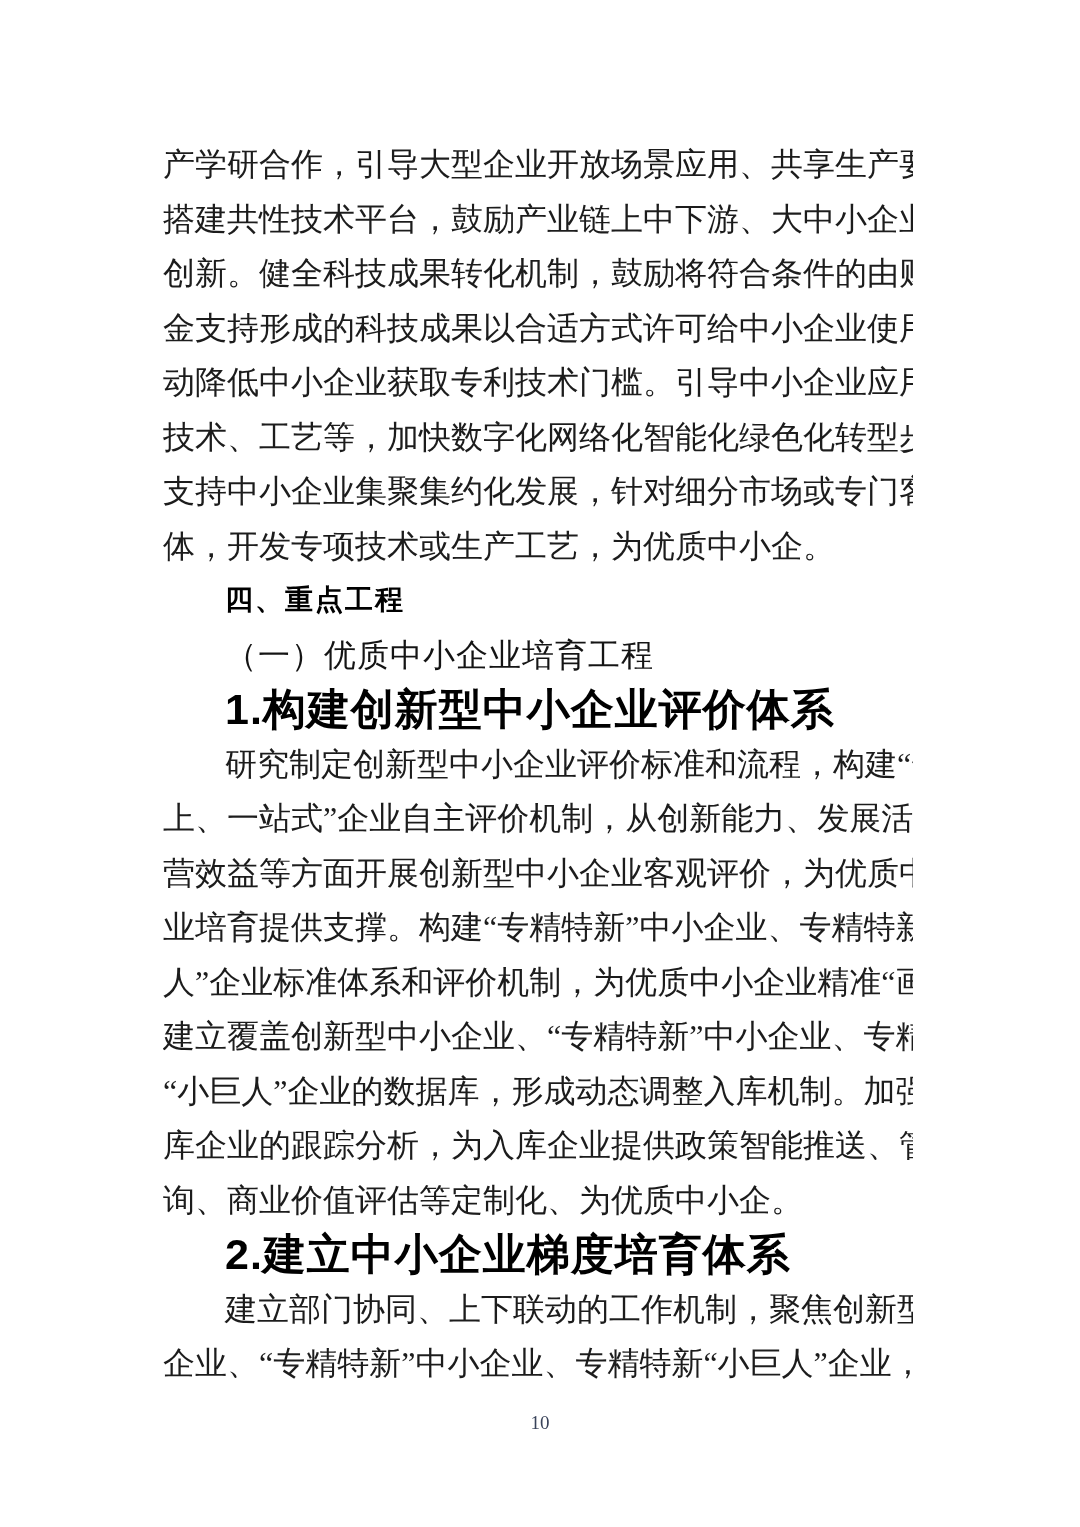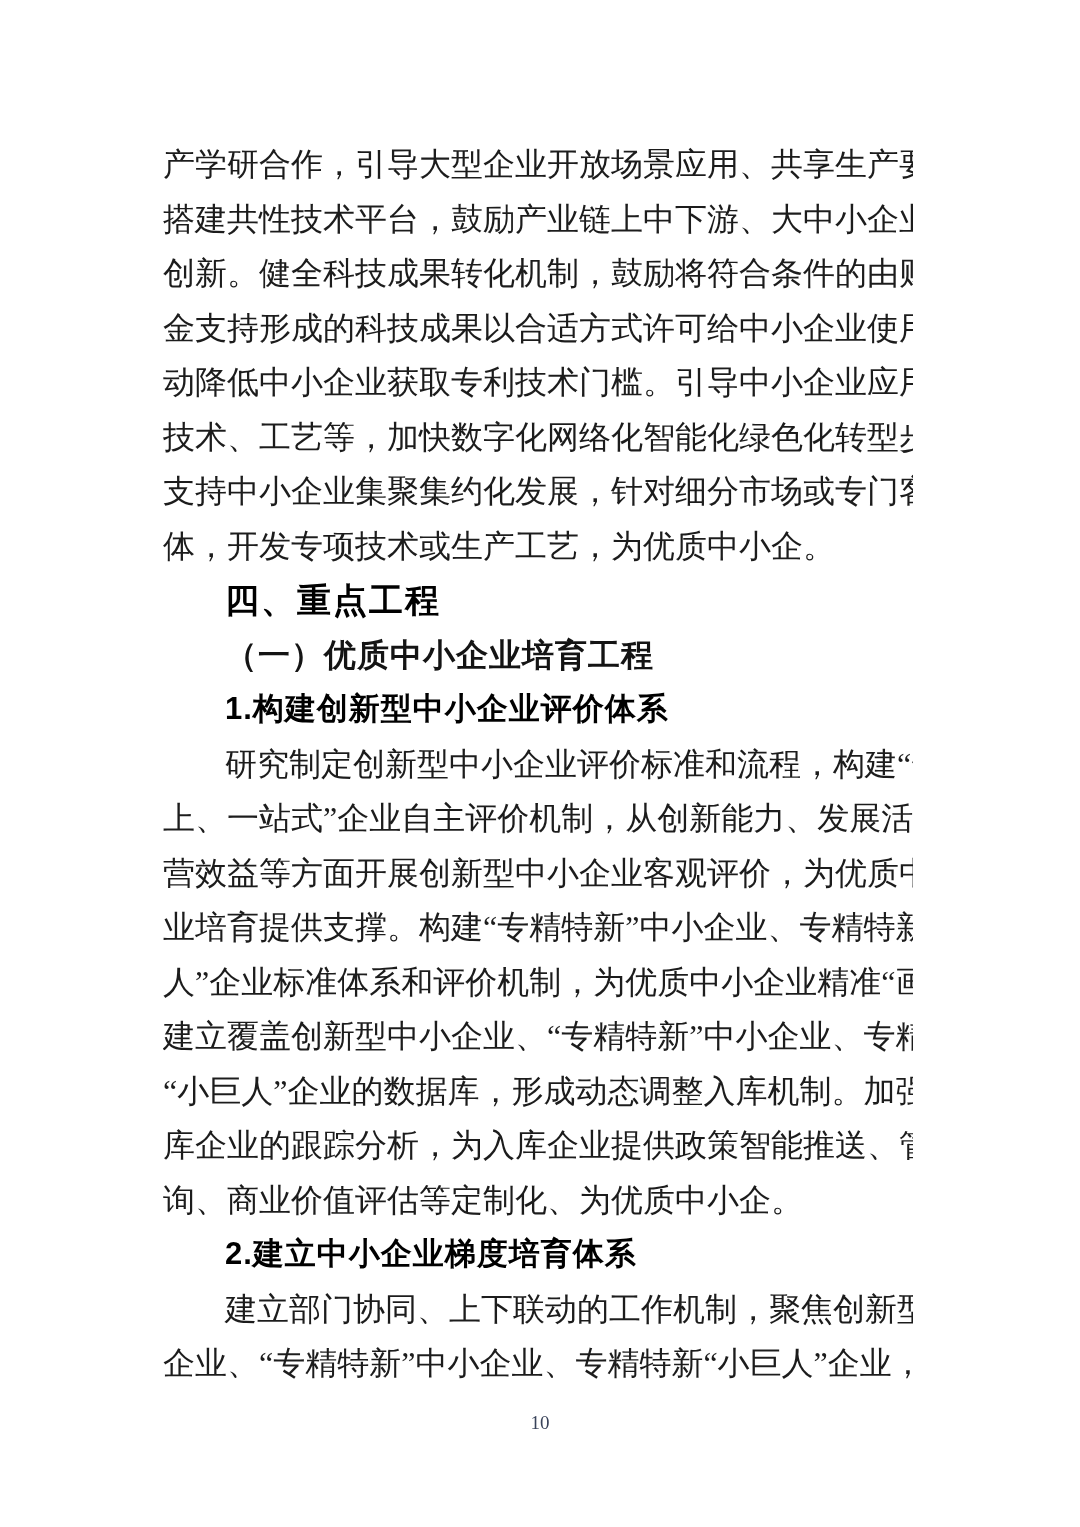"四、重点工程" .heading-main { font-family: Liberation Sans, sans-serif -> Liberation Serif, serif; font-size: 34px -> 28px }
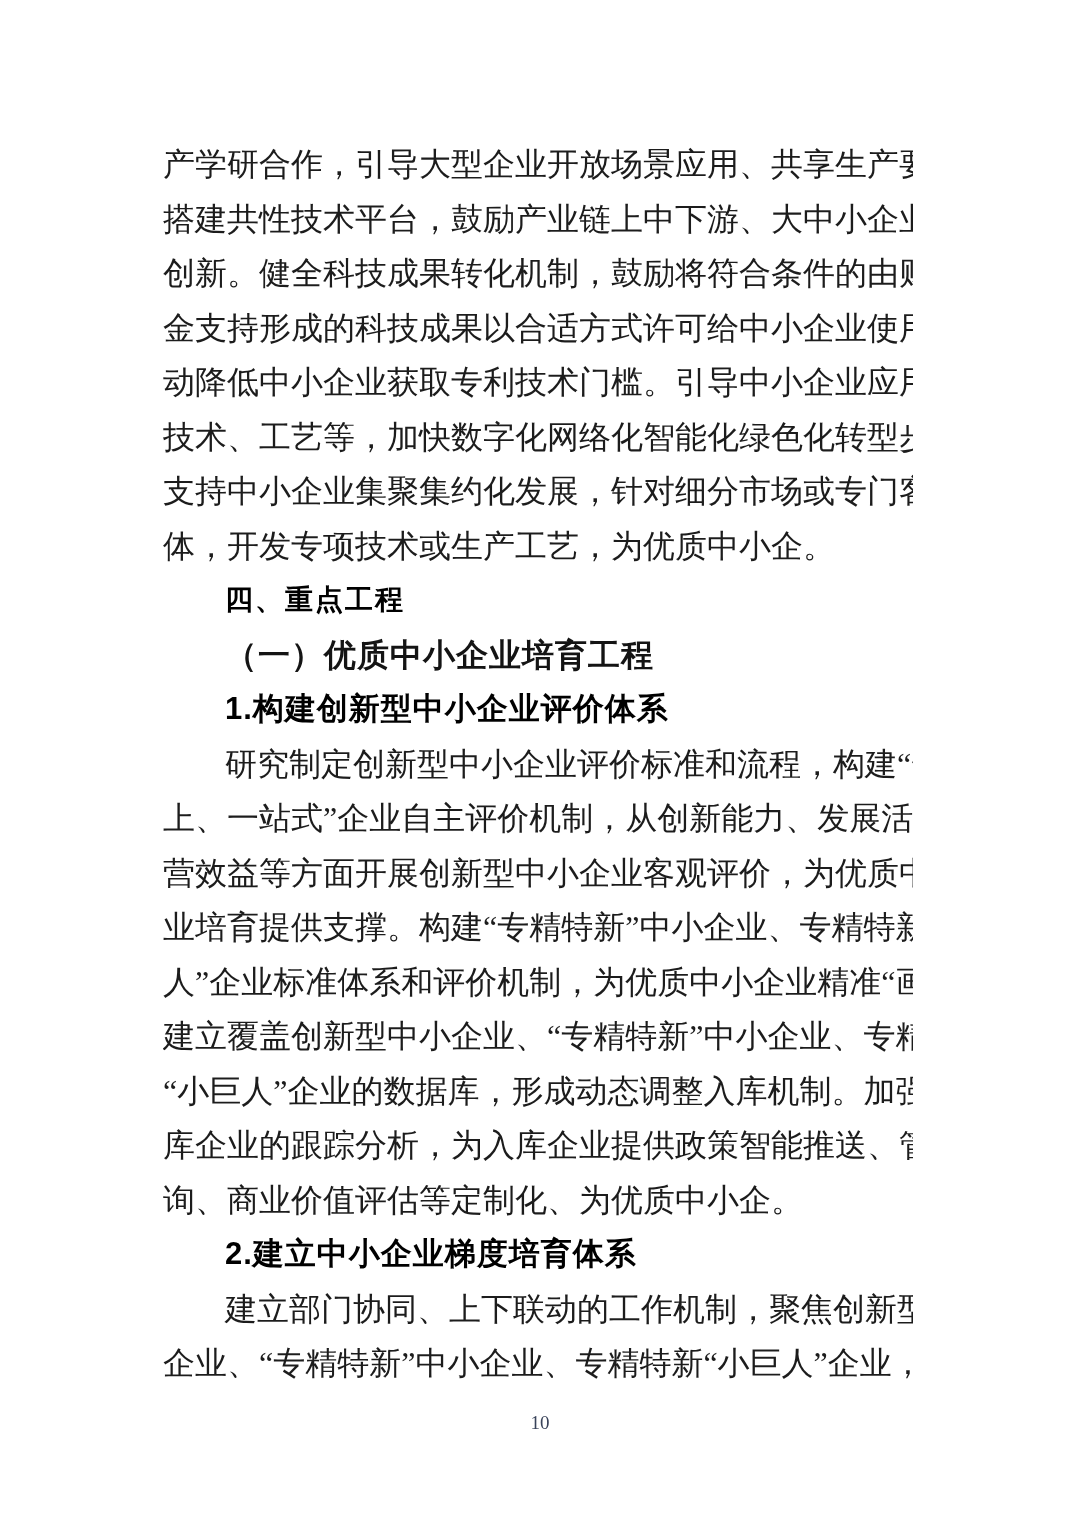"（一）优质中小企业培育工程" .heading-sub { font-weight: 700 -> 400 }
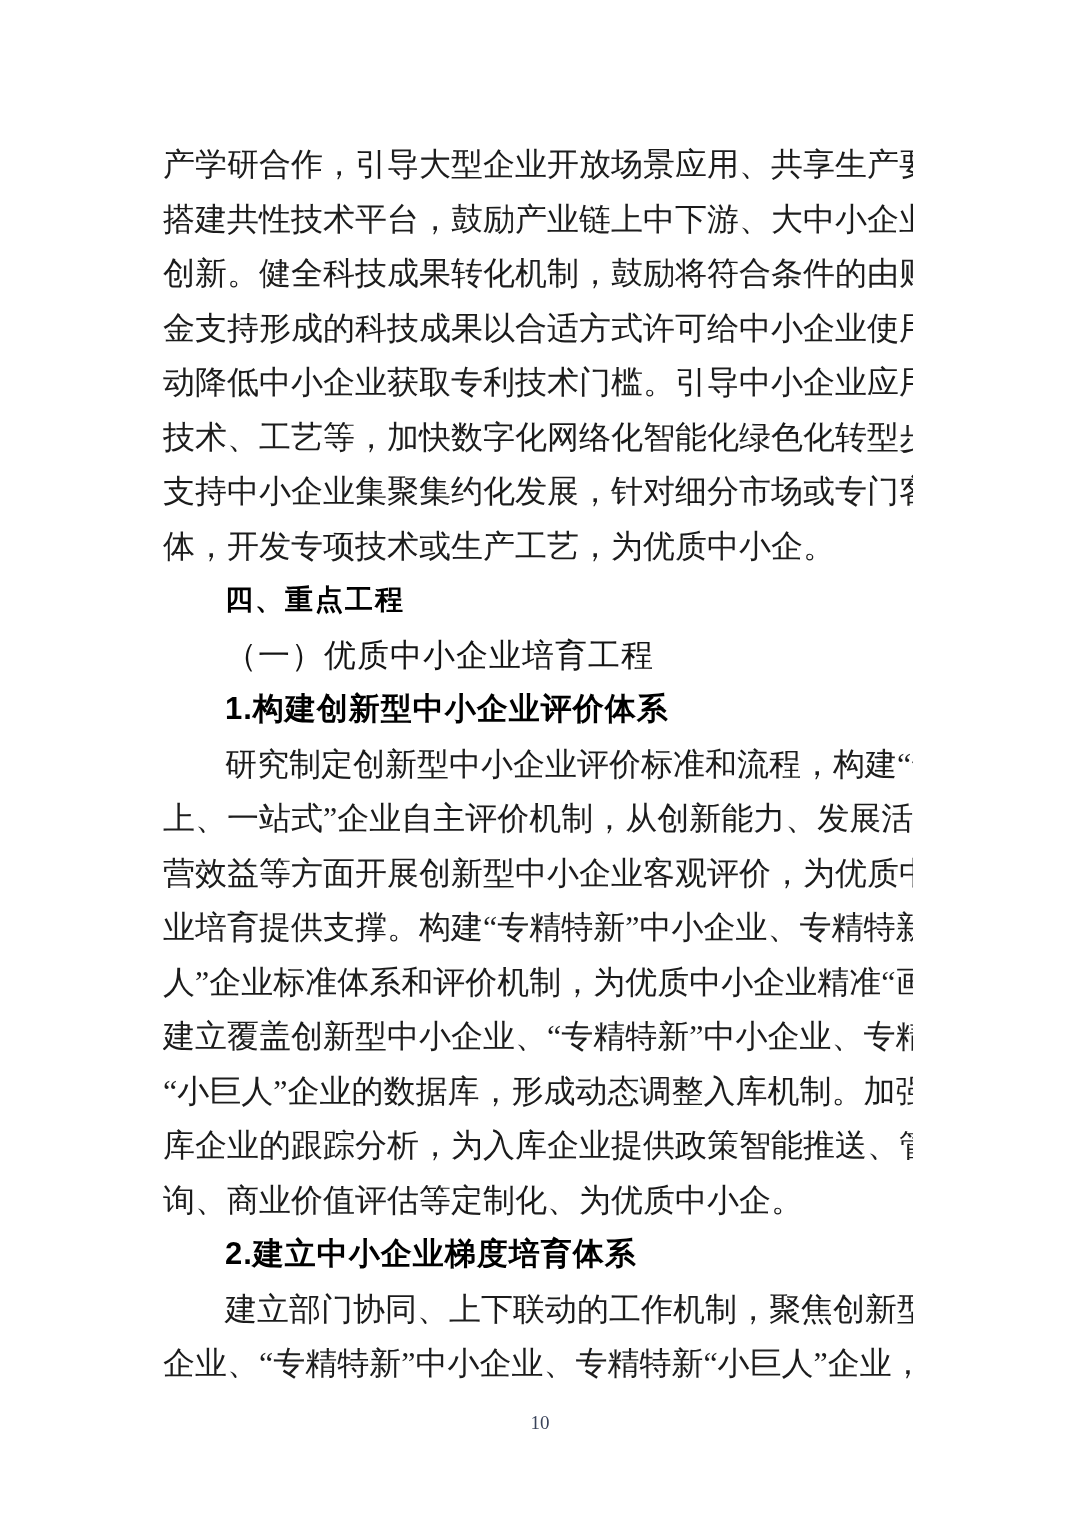"1.构建创新型中小企业评价体系" .heading-num { font-size: 31px -> 43px }
